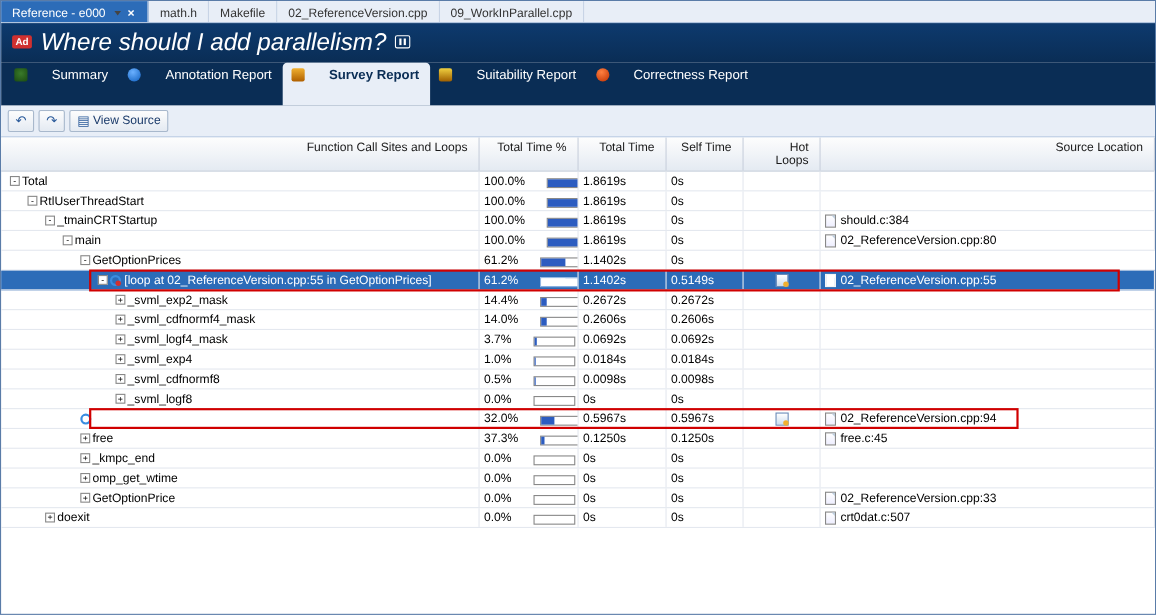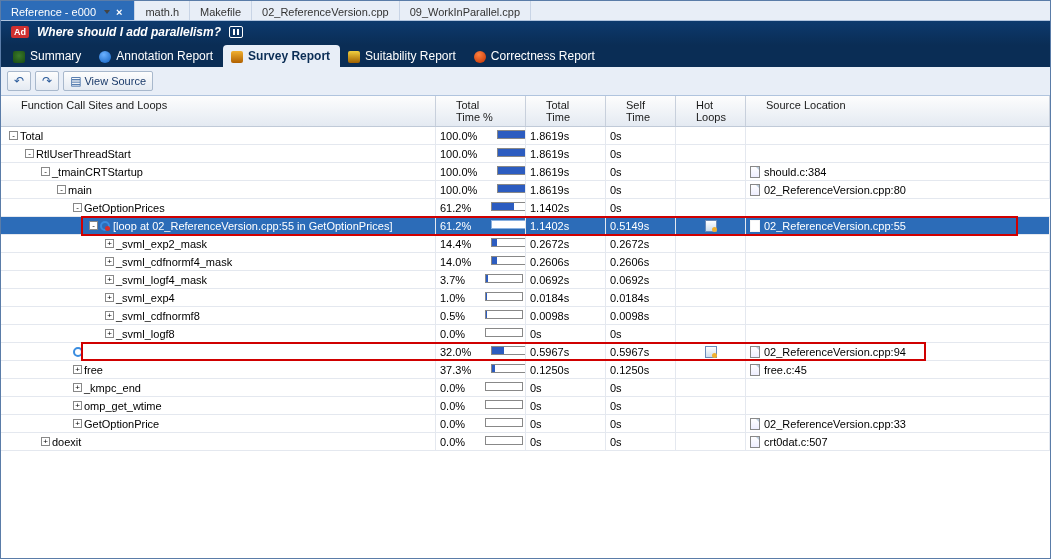"Where should I add parallelism?" .title-text { font-size: 12px -> 22px; font-weight: bold -> normal }
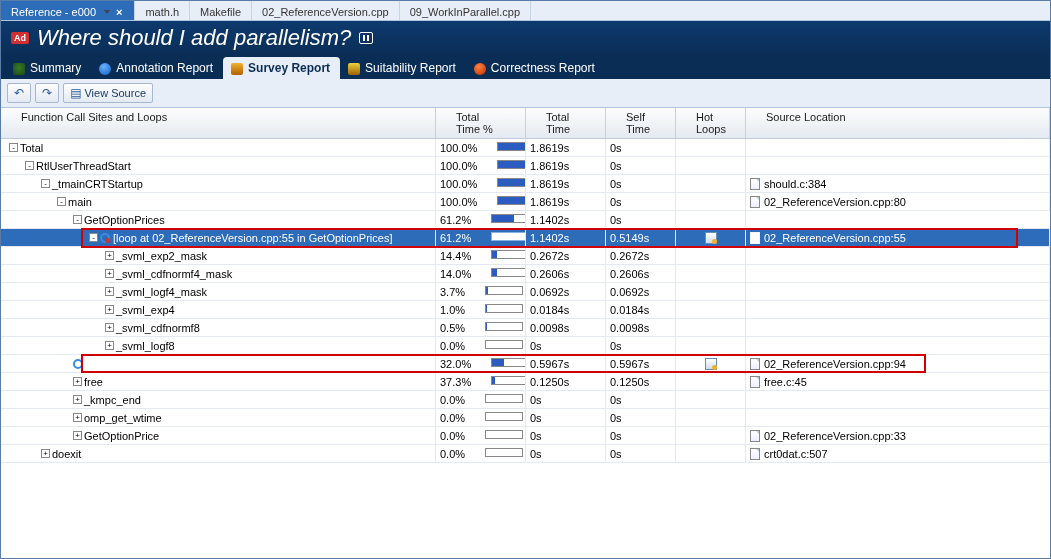"Summary" .report-tab { align-items: flex-end -> center; gap: 5px -> 22px; padding: 4px 10px 4px 8px -> 4px 10px 21px 8px }
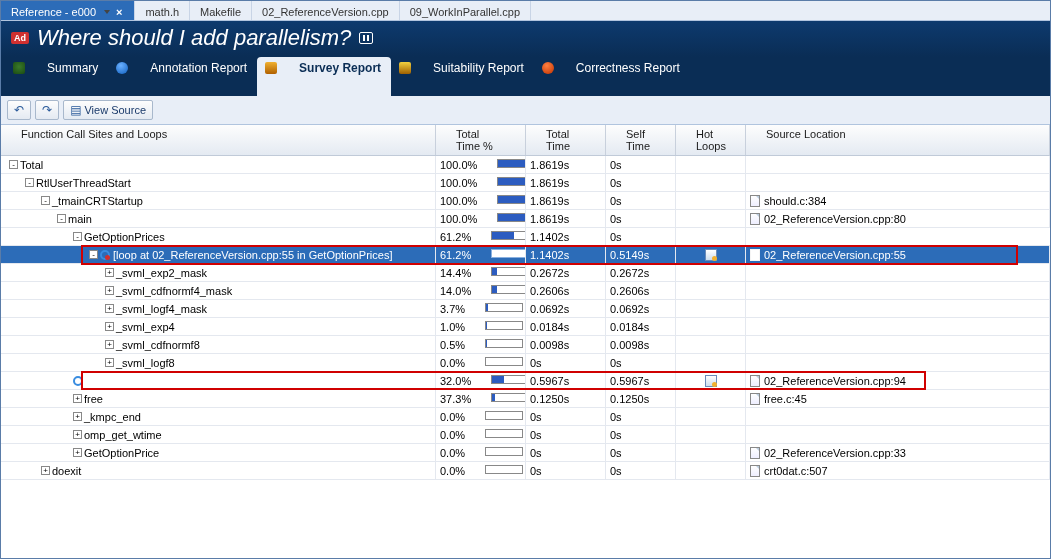"Function Call Sites and Loops" .table-header > div { padding: 3px 20px -> 3px 10px; text-align: none -> right }
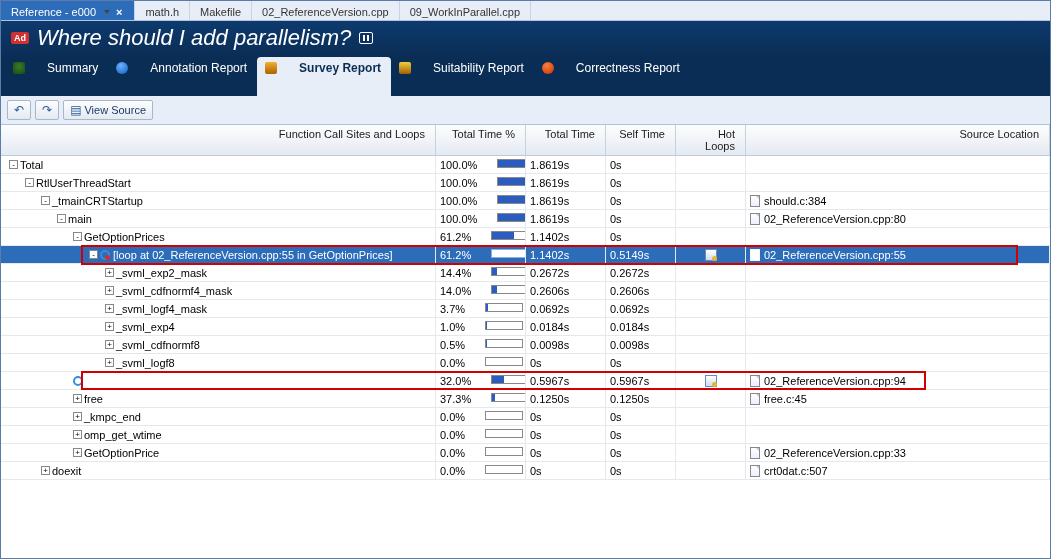"100.0%" .pct-cell { align-items: flex-start -> flex-end }
